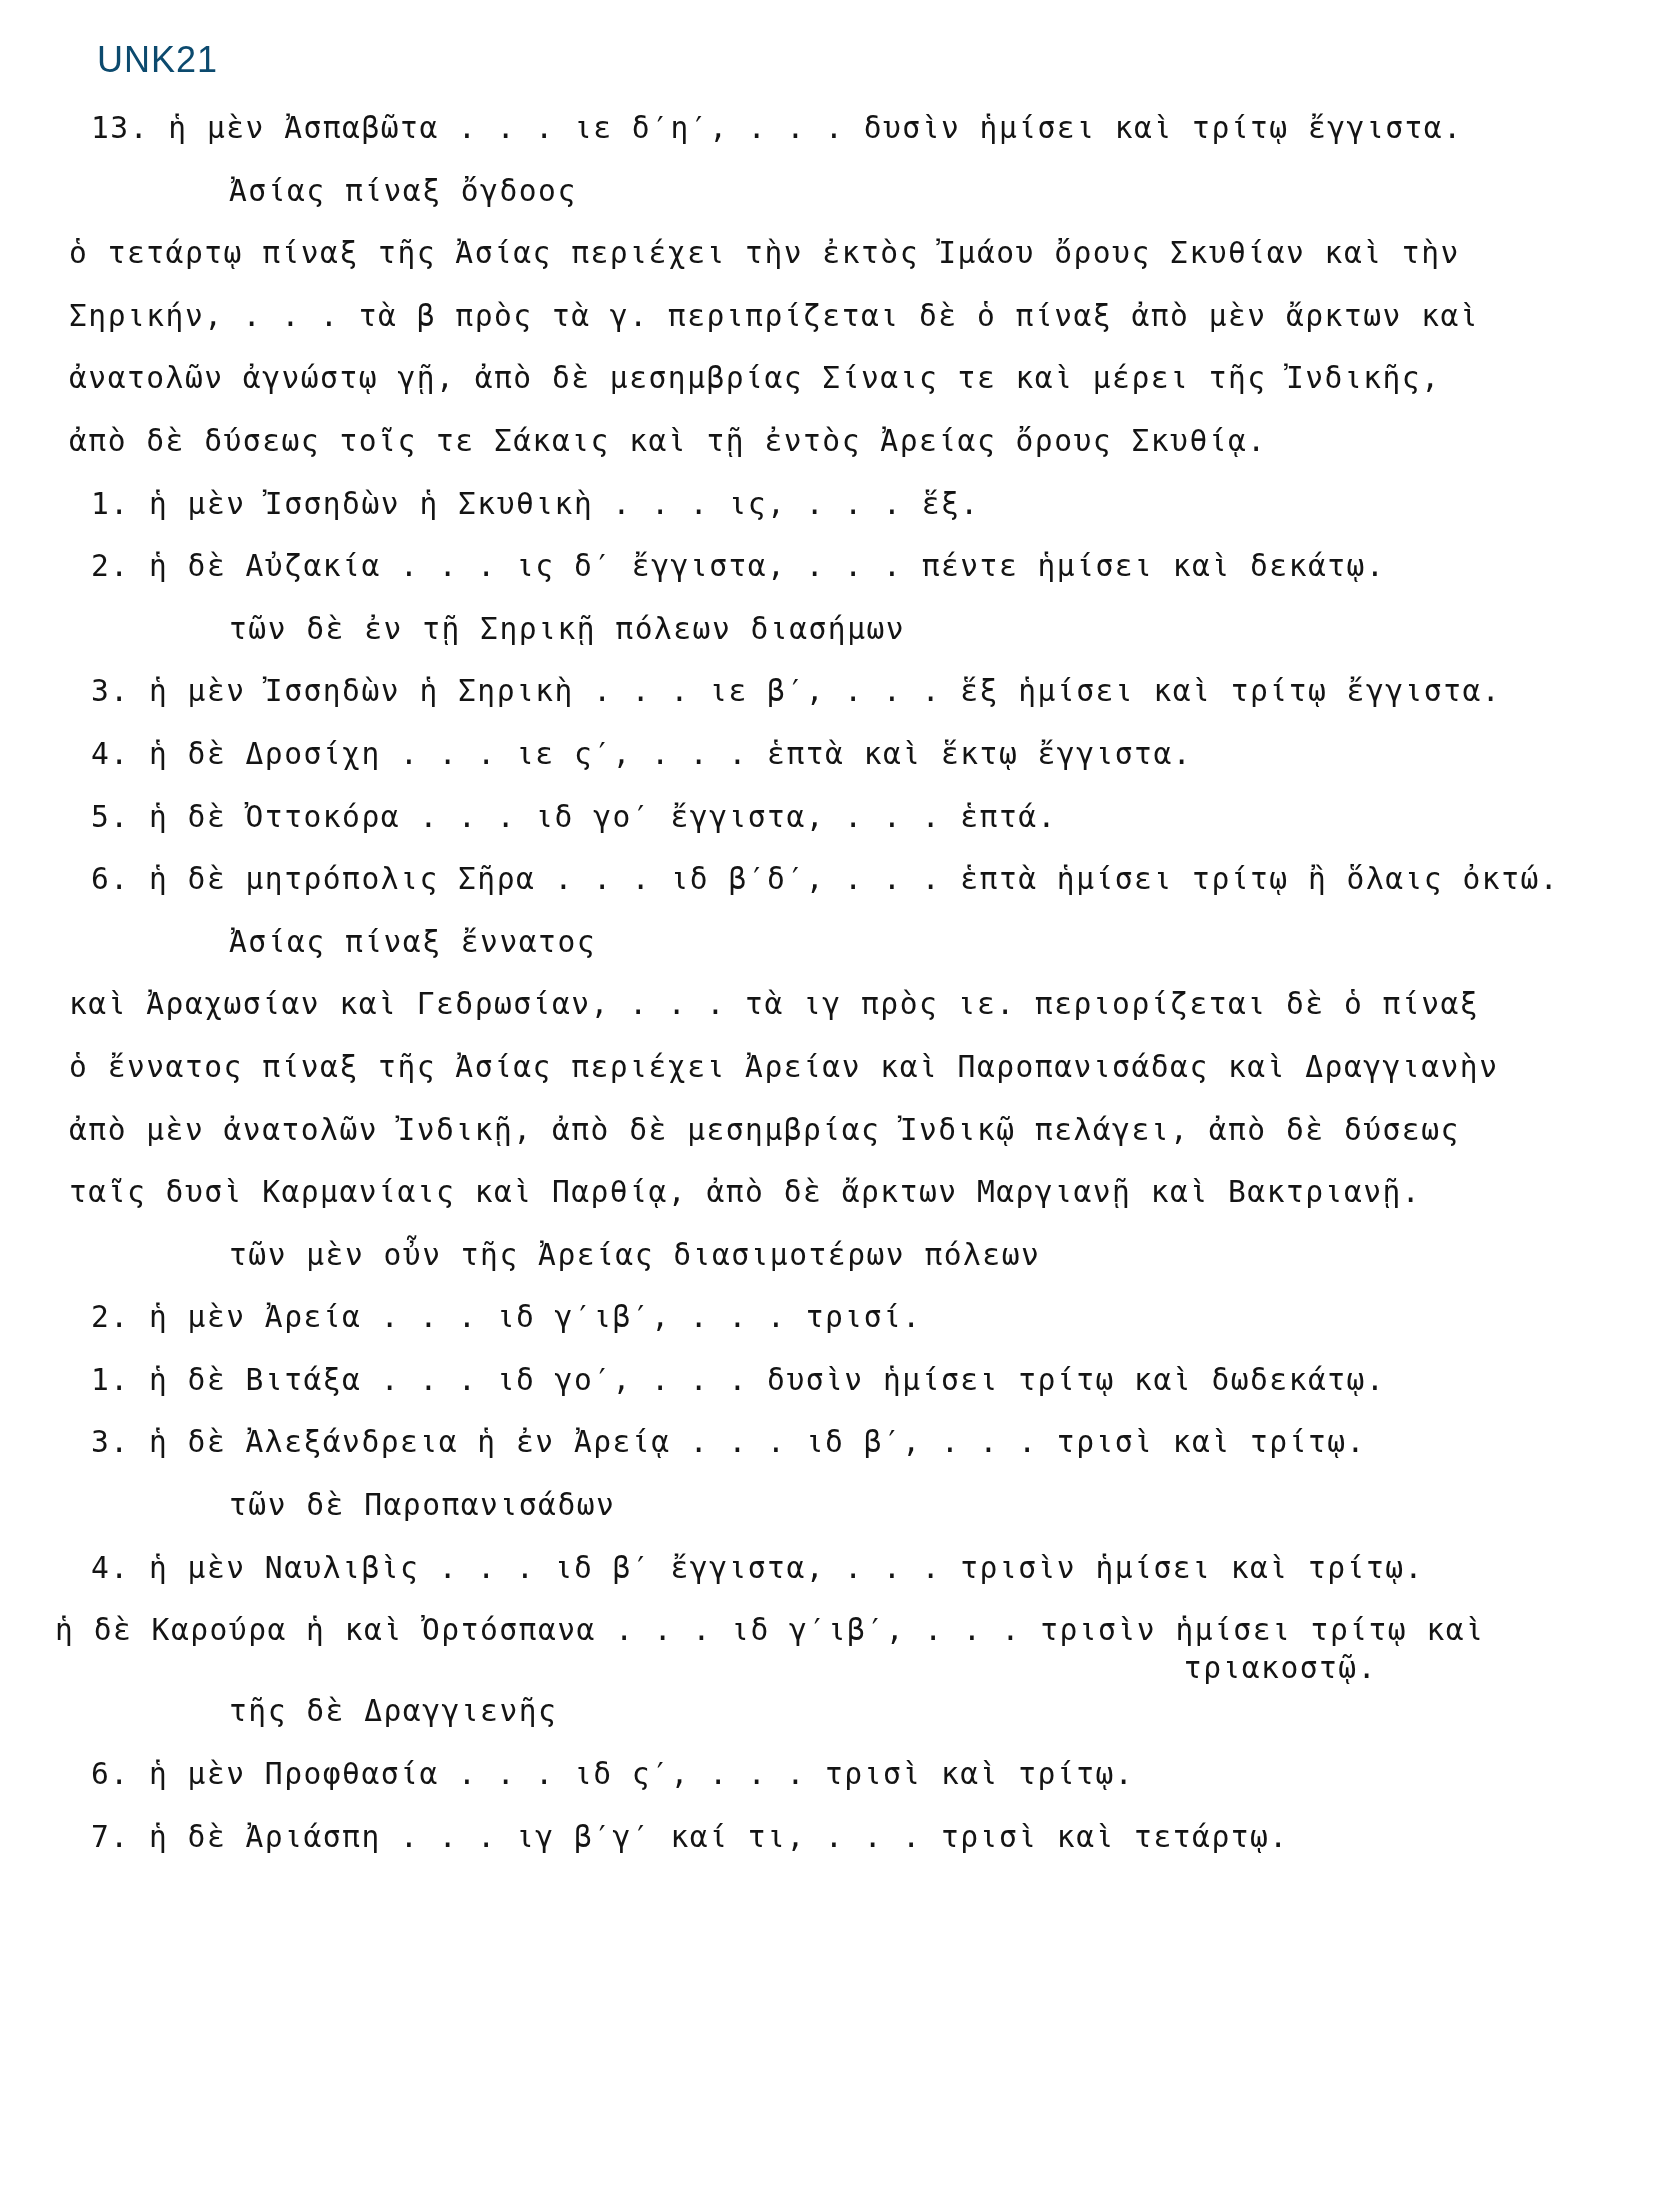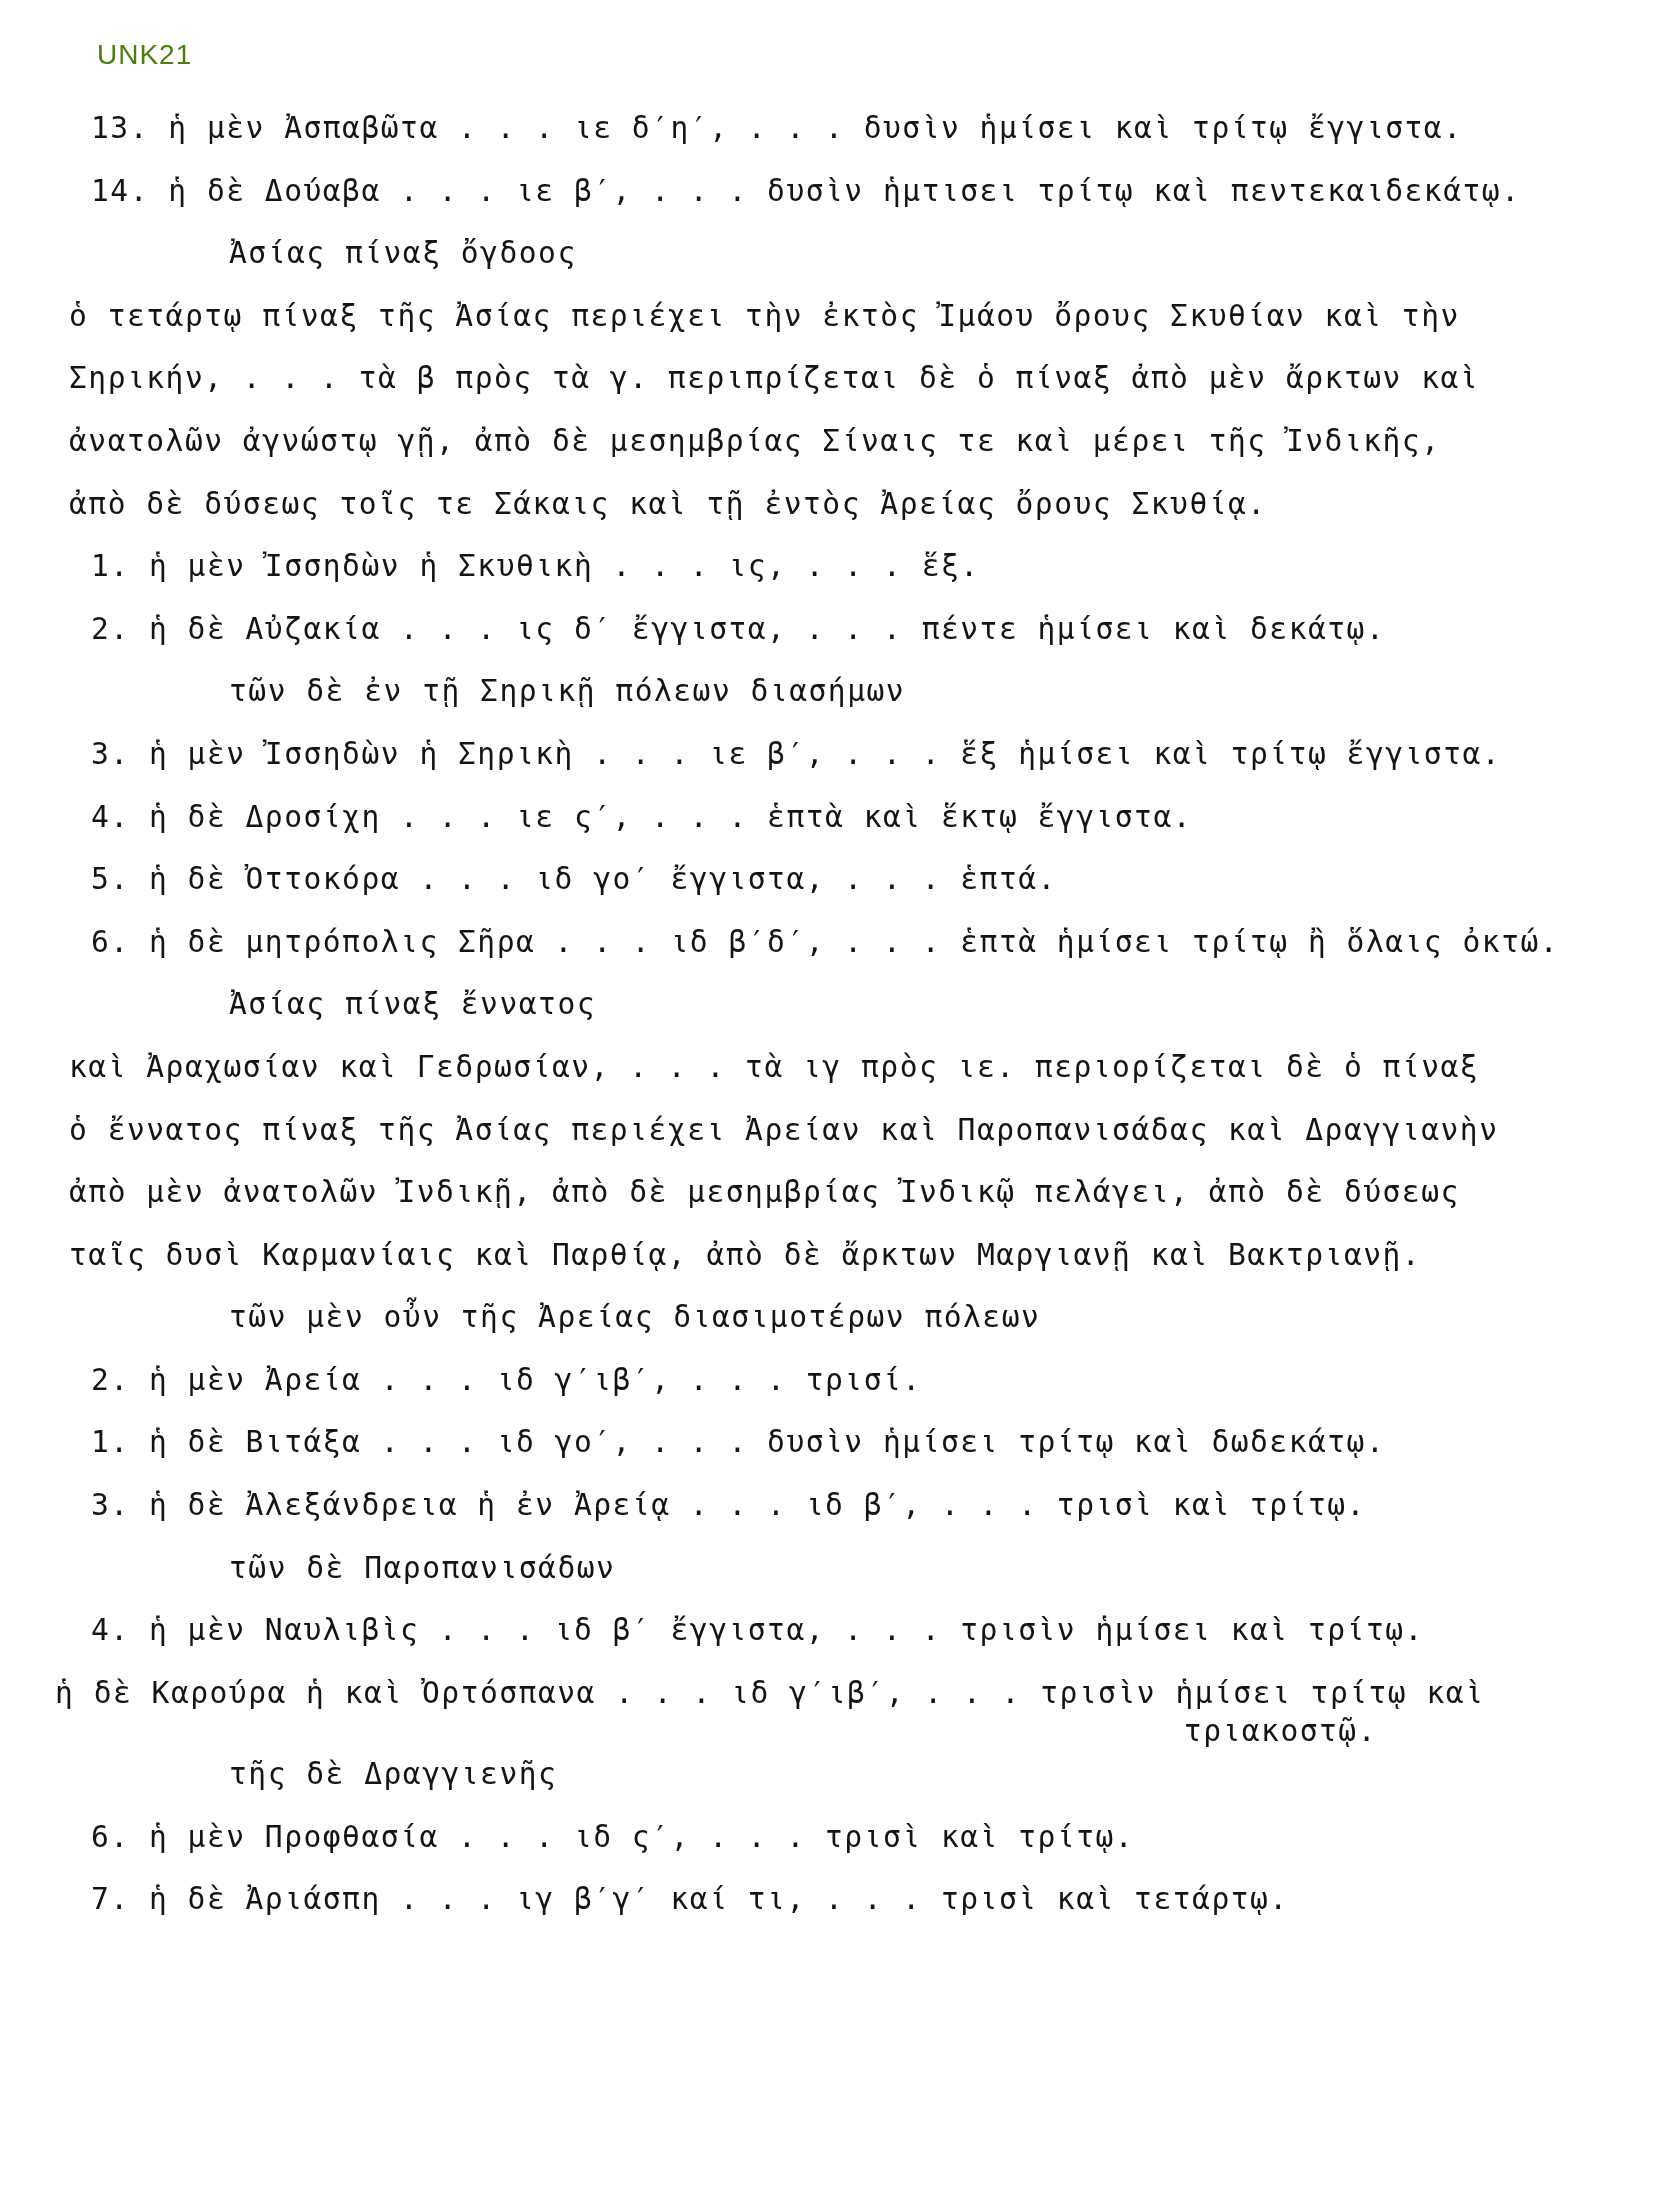"UNK21" .page-label { color: #4d7c0f -> #0c4a6e; font-size: 28px -> 36px }
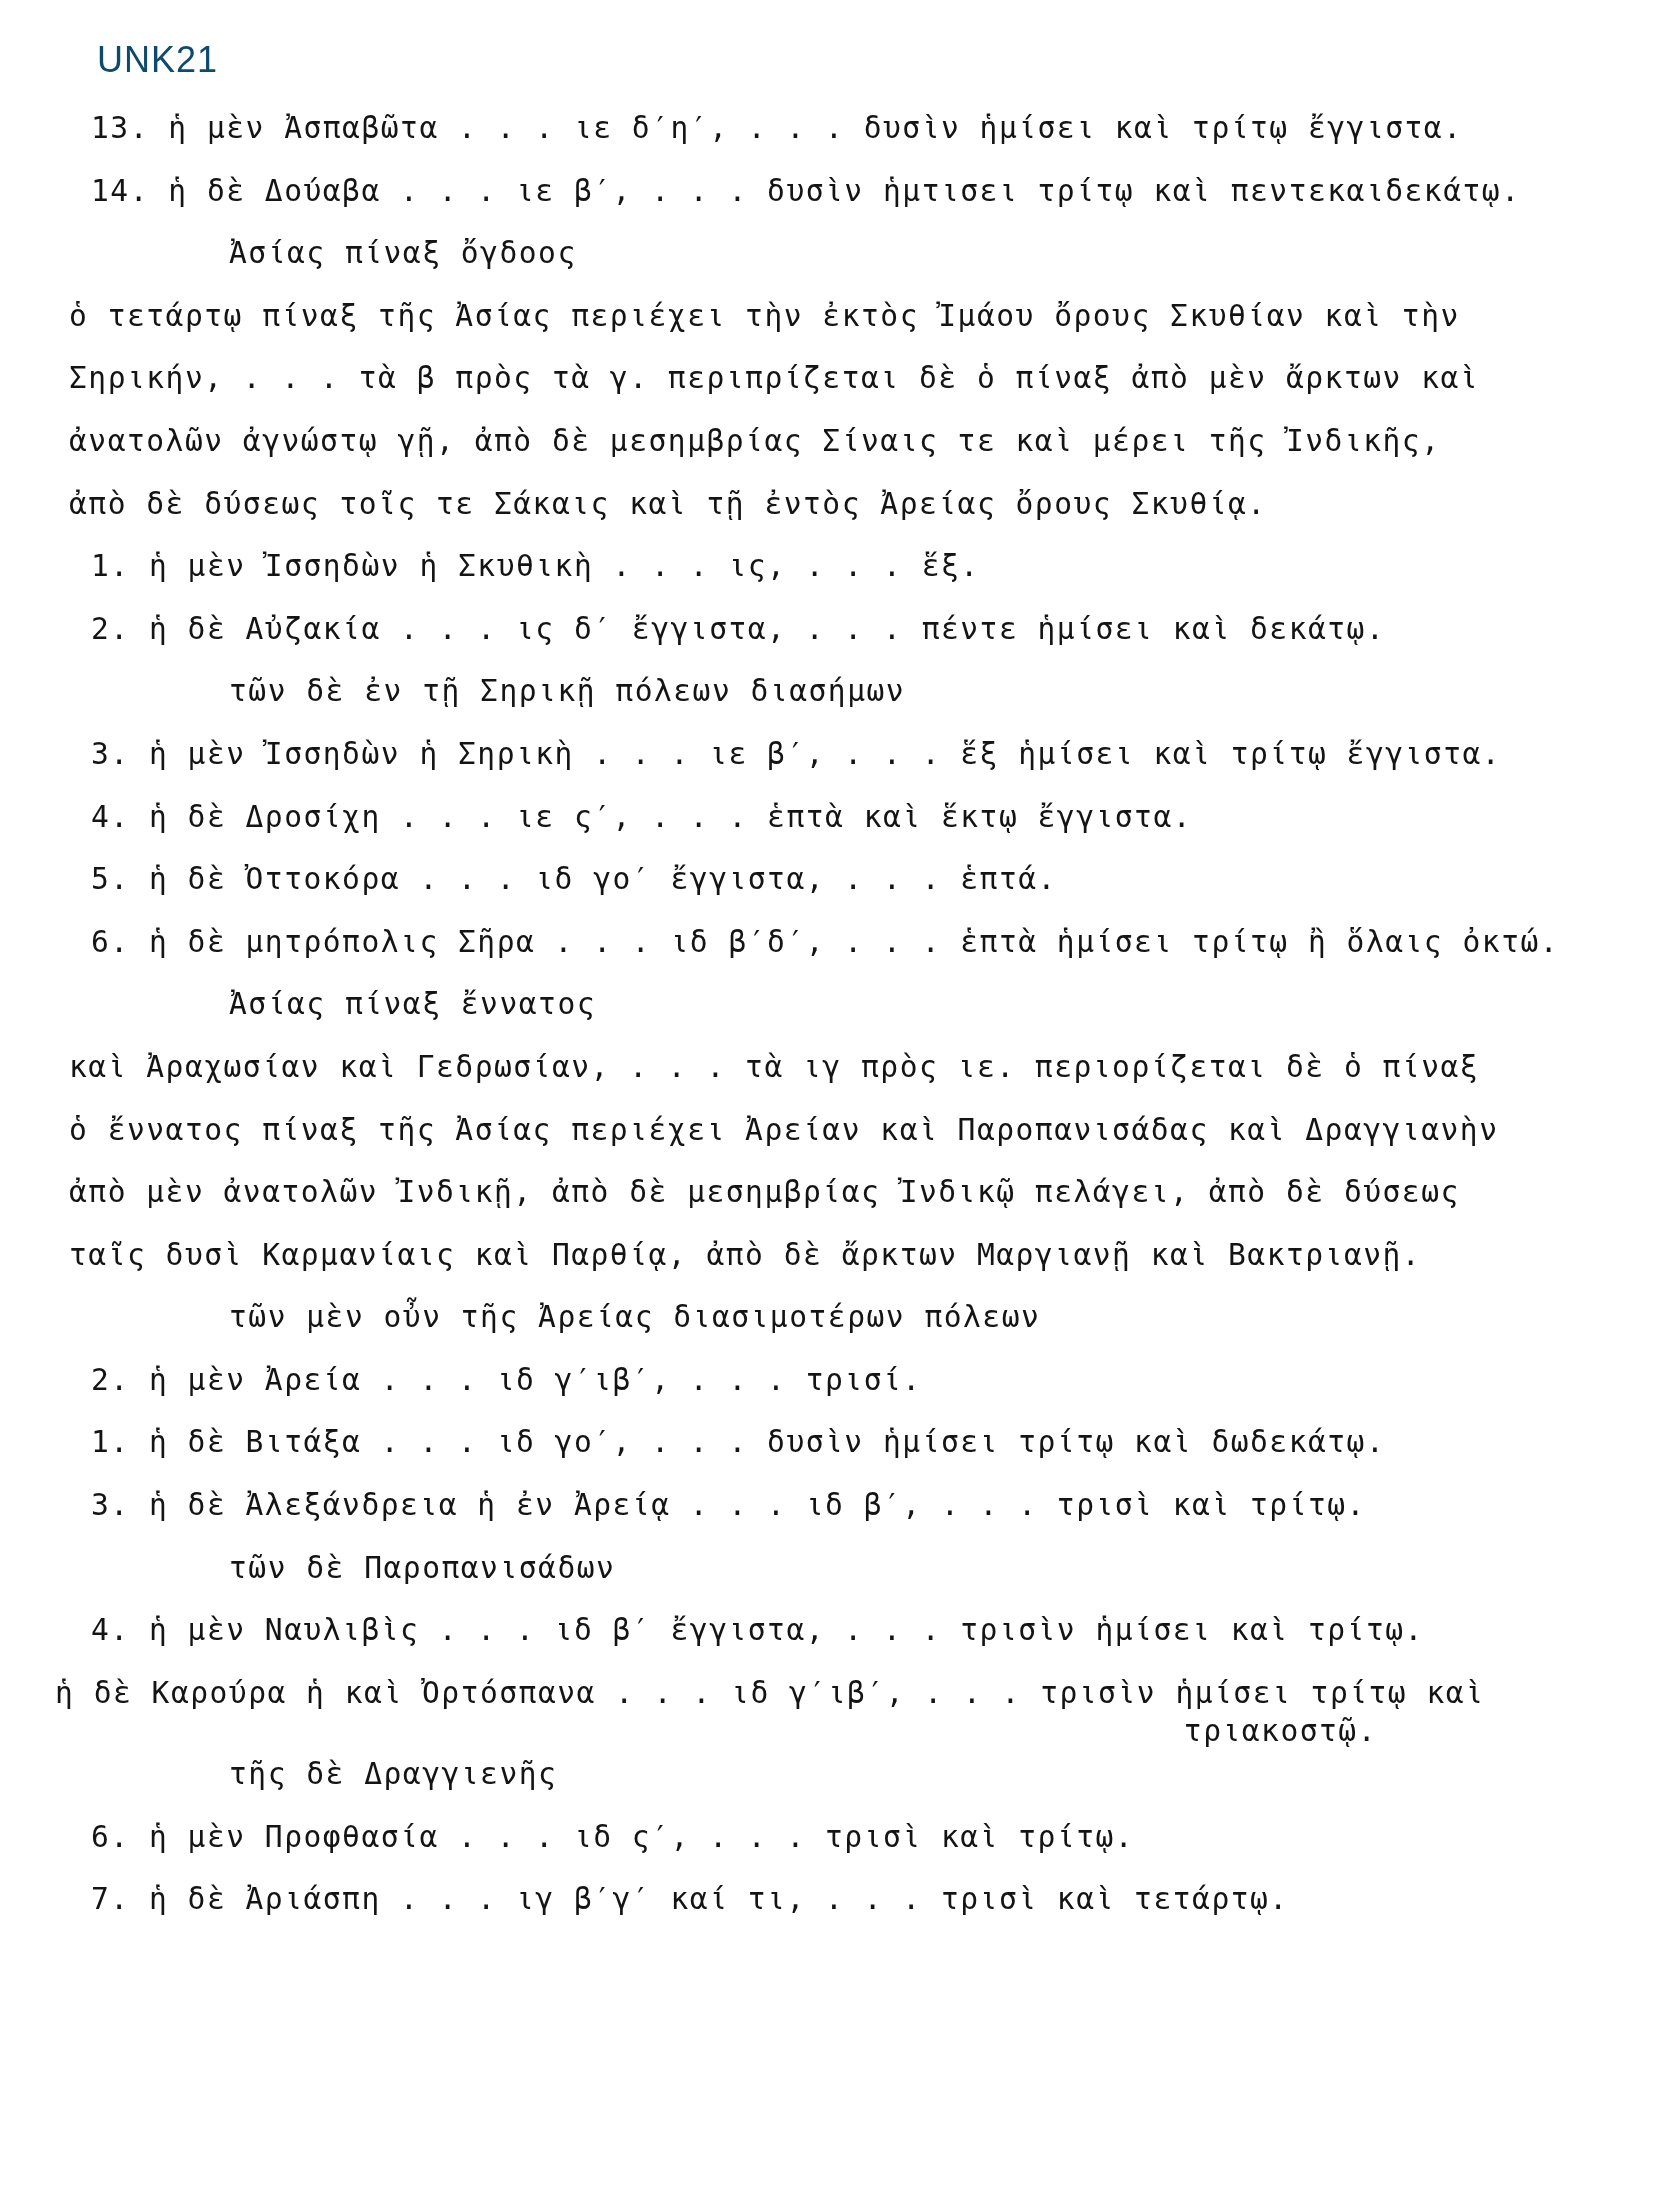"14. ἡ δὲ Δούαβα ." div.line { html: <div>14. ἡ δὲ Δούαβα . . . ιε β′, . . . δυσὶν ἡμτισει τρίτῳ καὶ πεντεκαιδεκάτῳ.</div> -> none }
